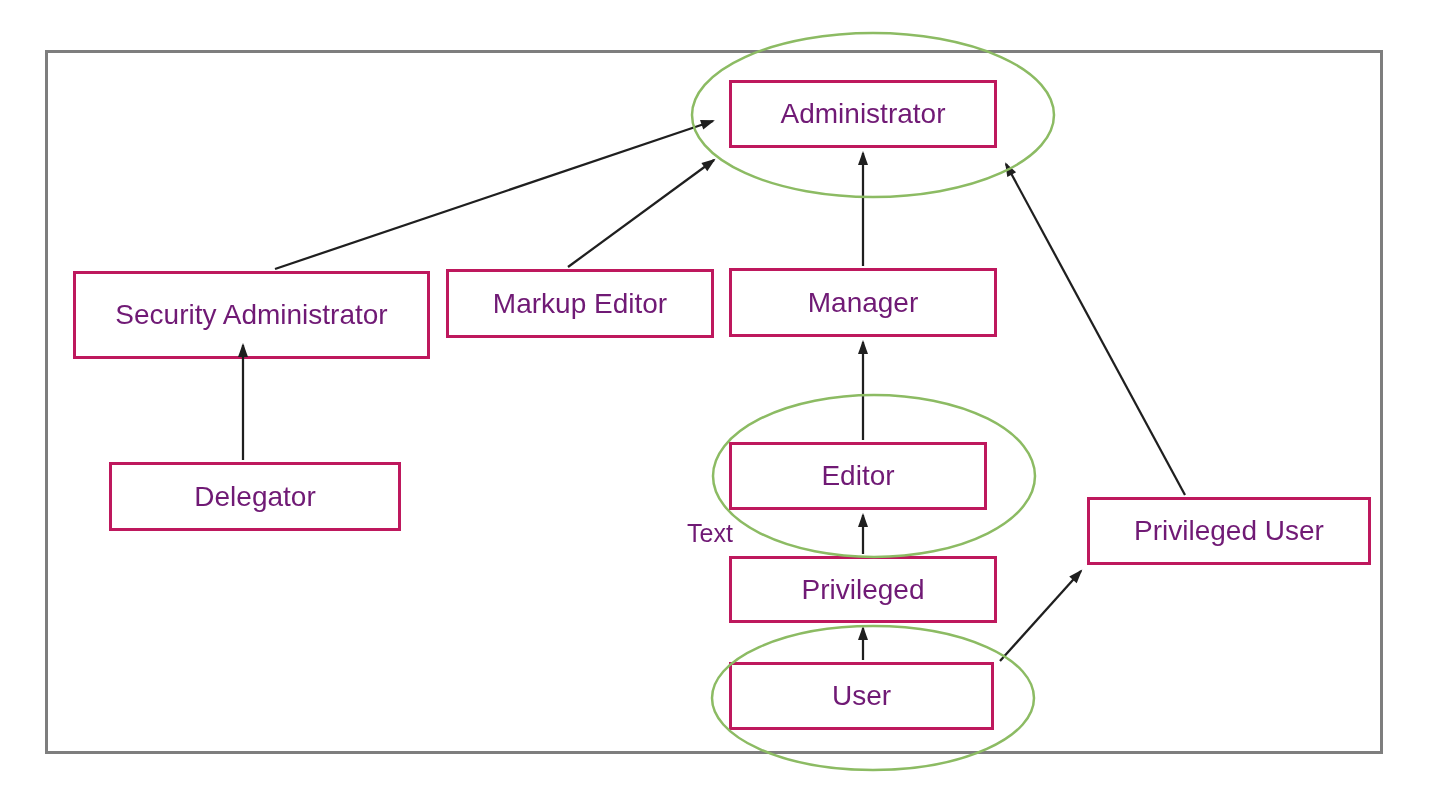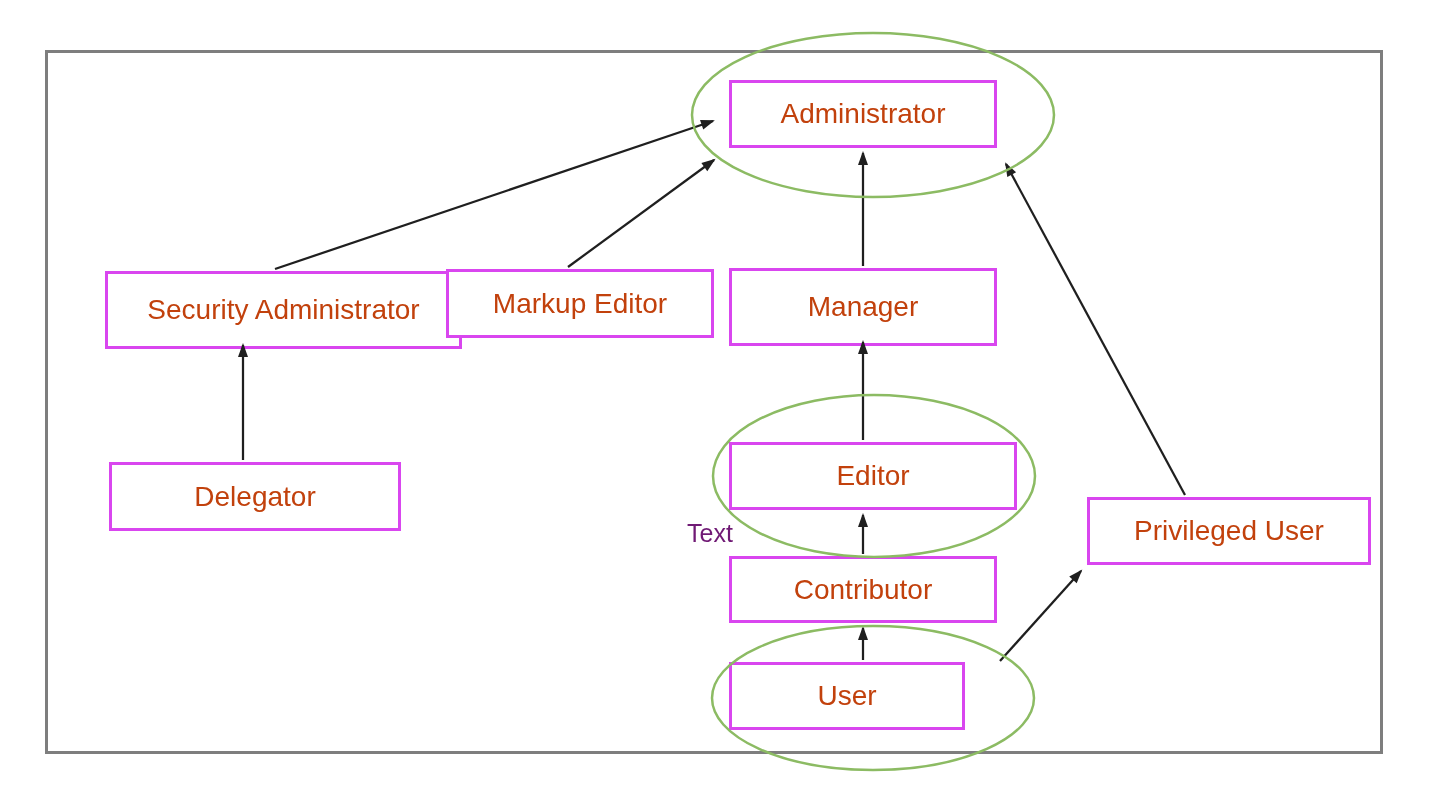"Administrator" .node { border: 3px solid #d946ef -> 3px solid #be185d; color: #c2410c -> #701a75 }
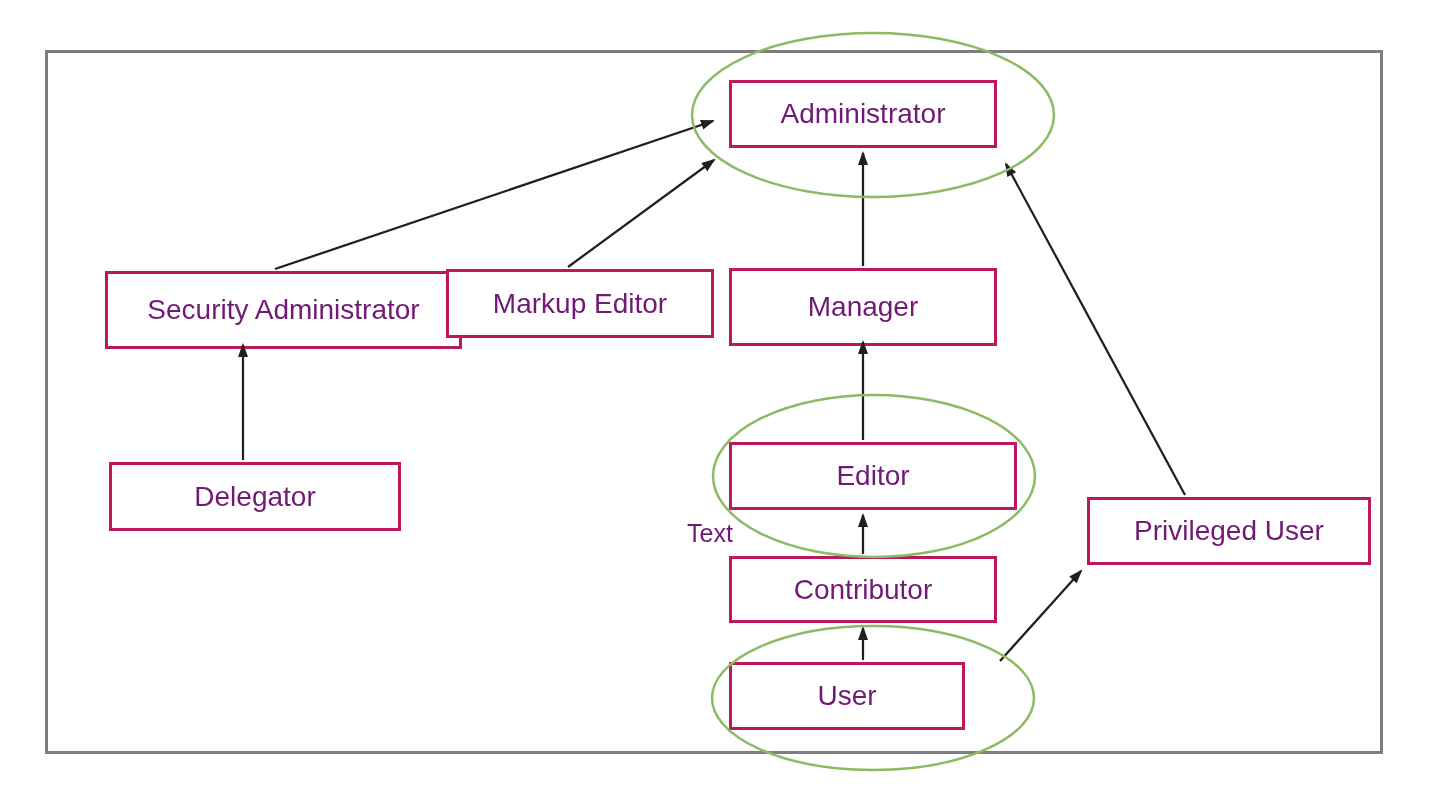"Security Administrator" div.node { height: 78px -> 88px; margin-left: 32px -> none }
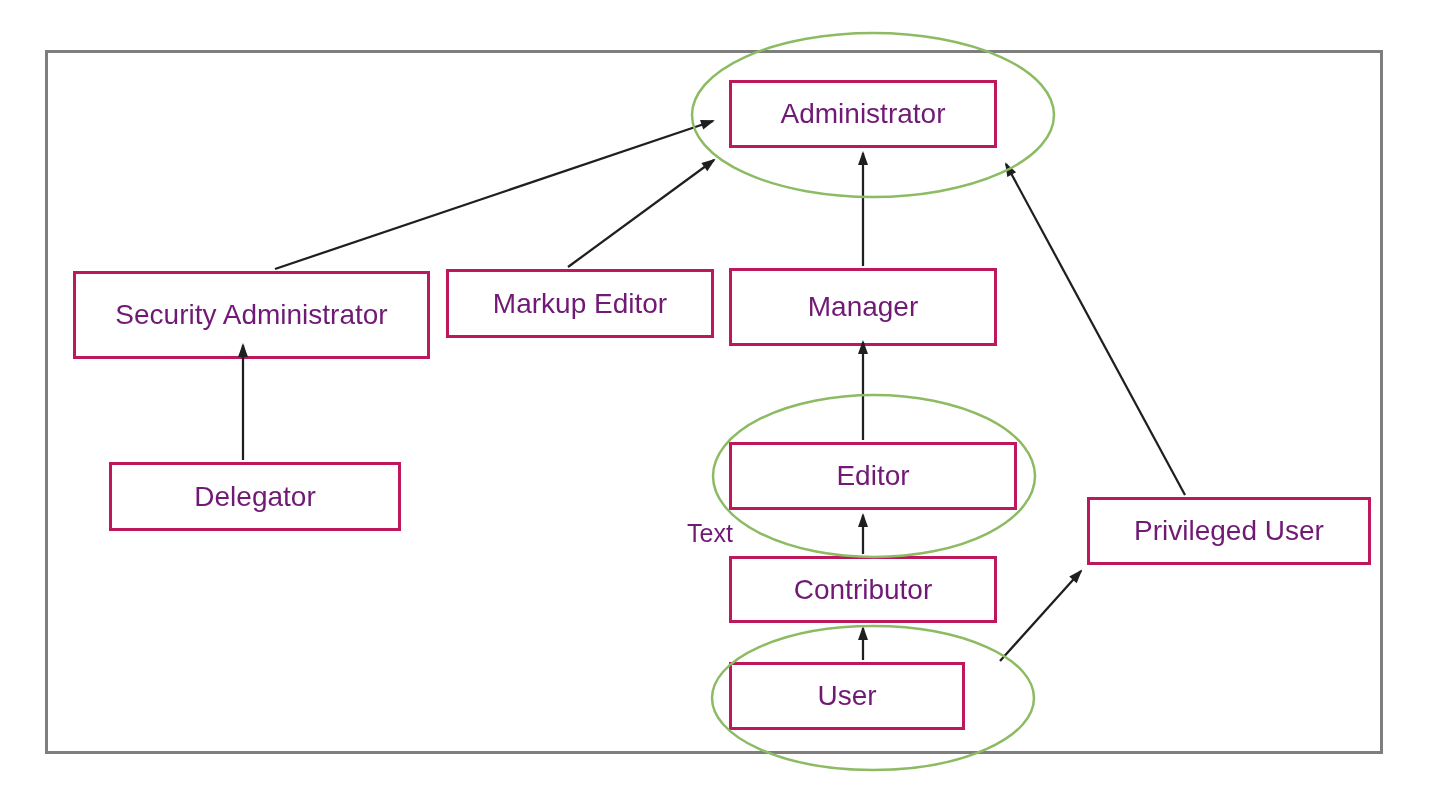"Manager" div.node { height: 78px -> 69px }
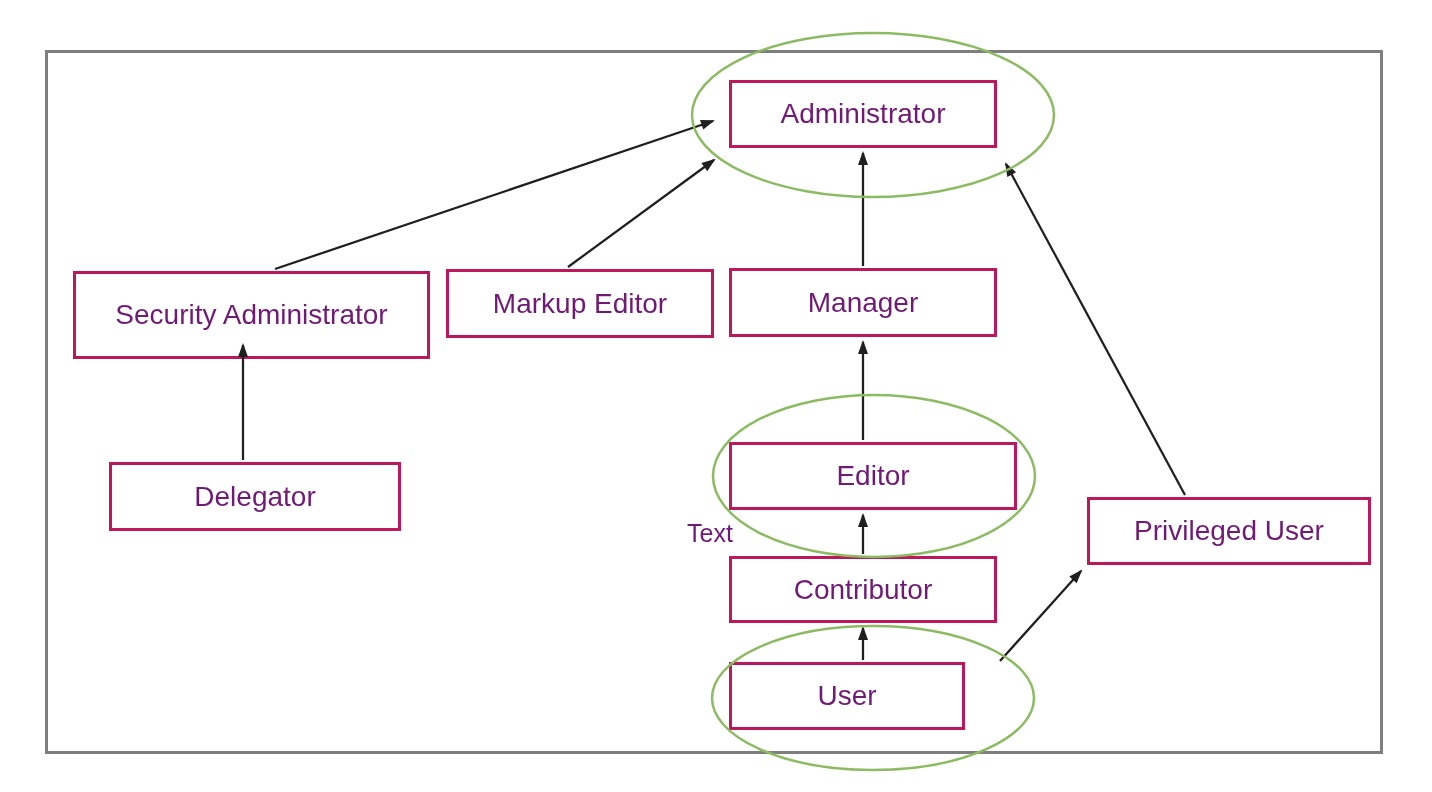"Editor" div.node { width: 288px -> 258px }
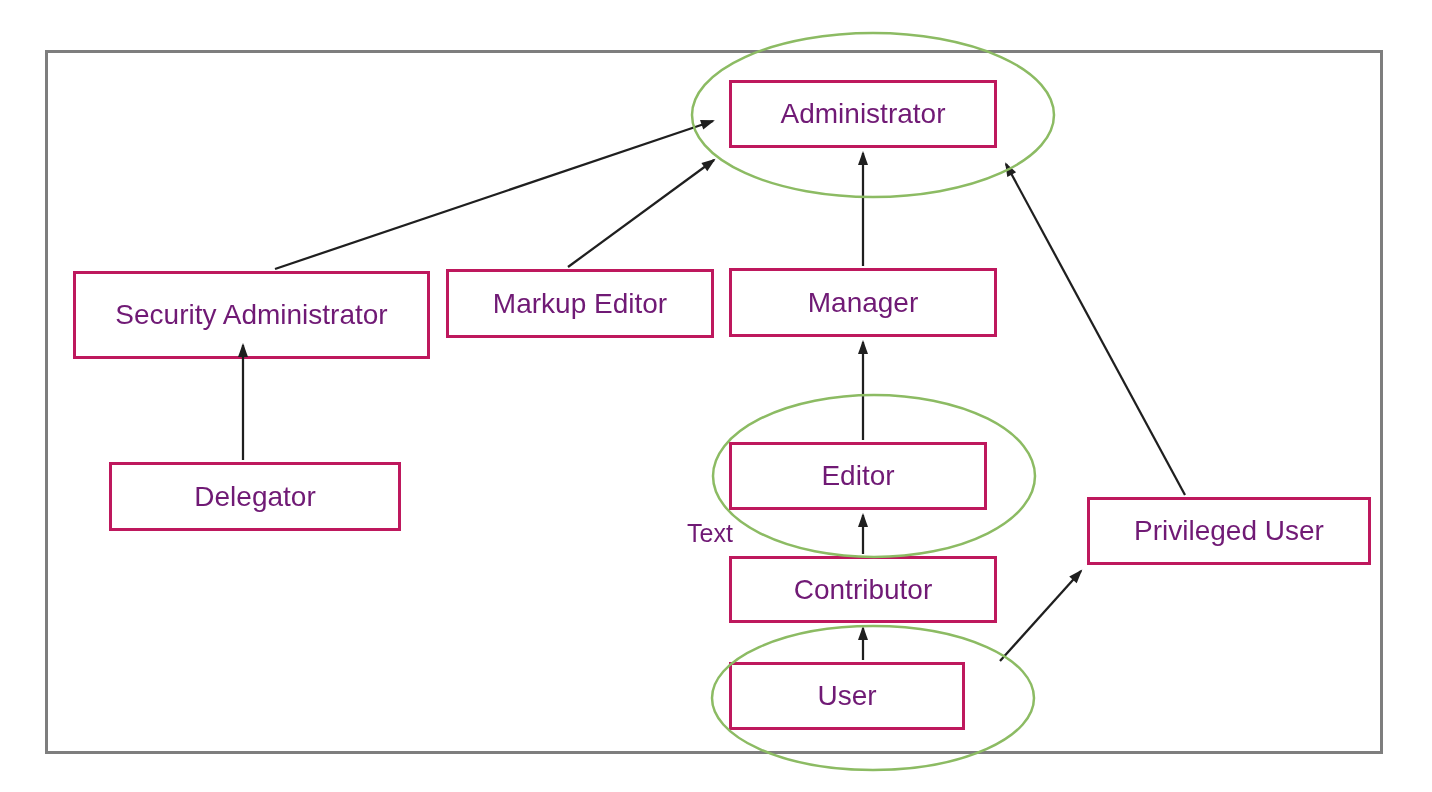"Contributor" div.node { text: Contributor -> Privileged }
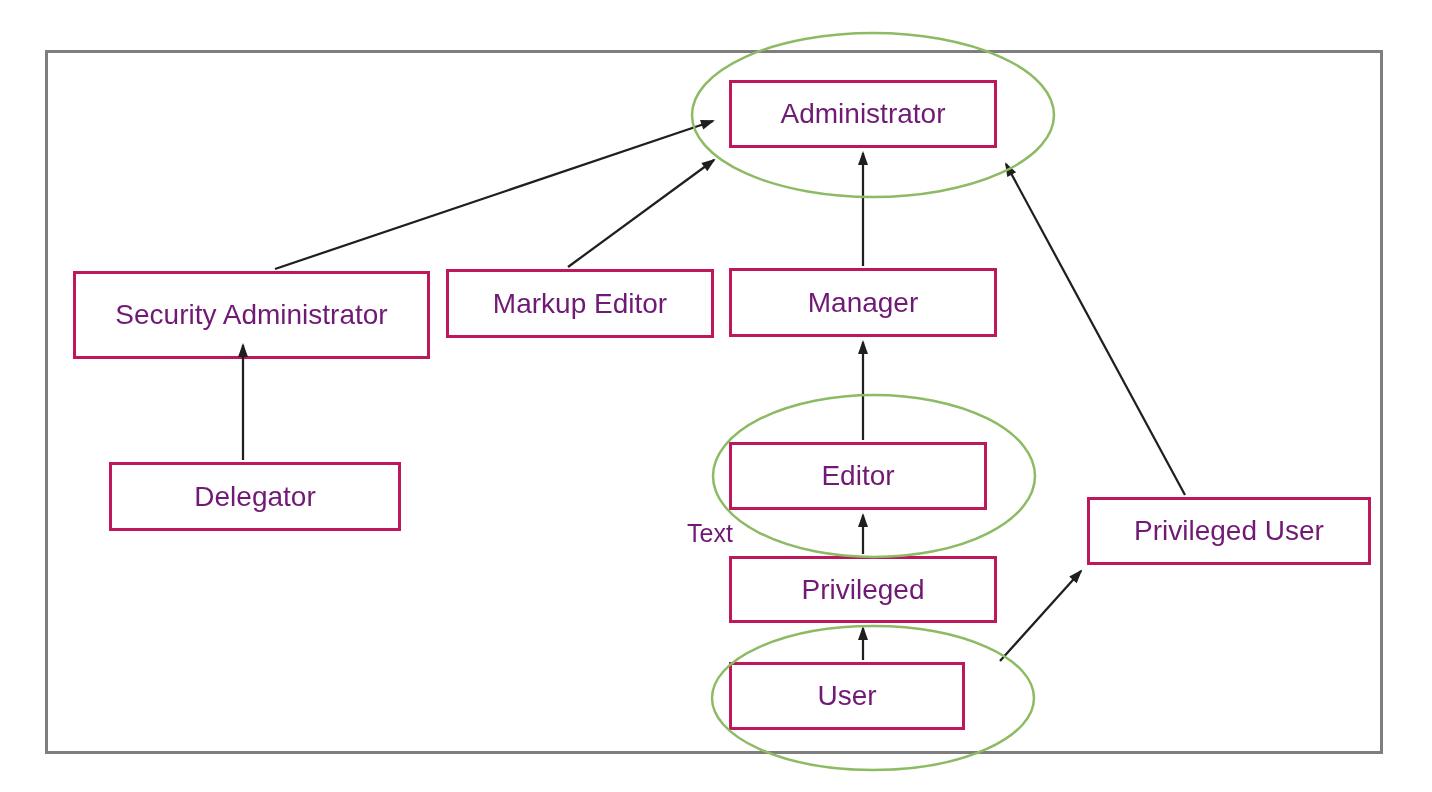"User" div.node { width: 236px -> 265px }
